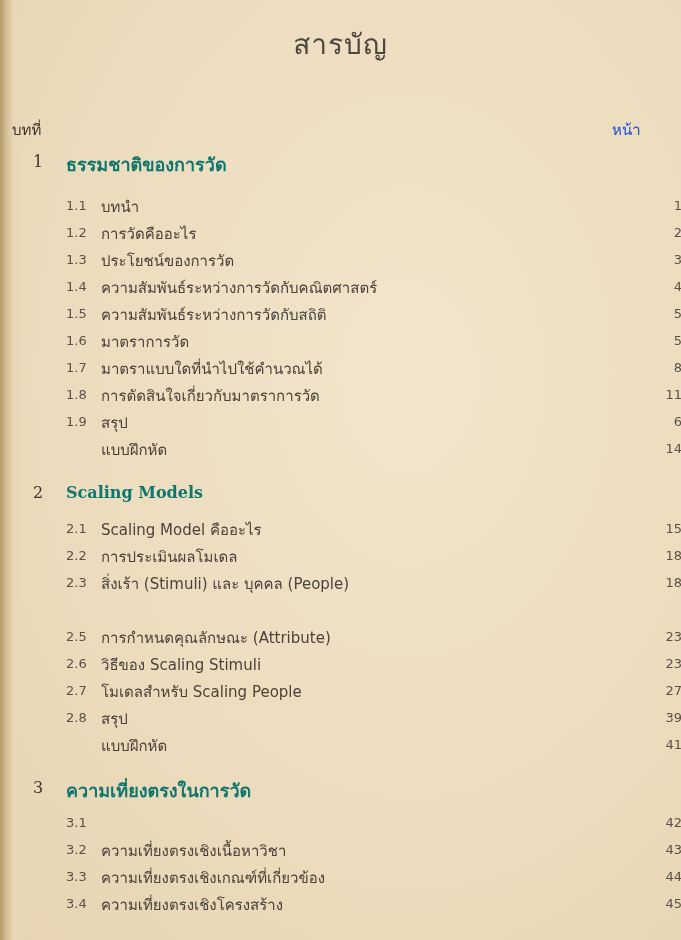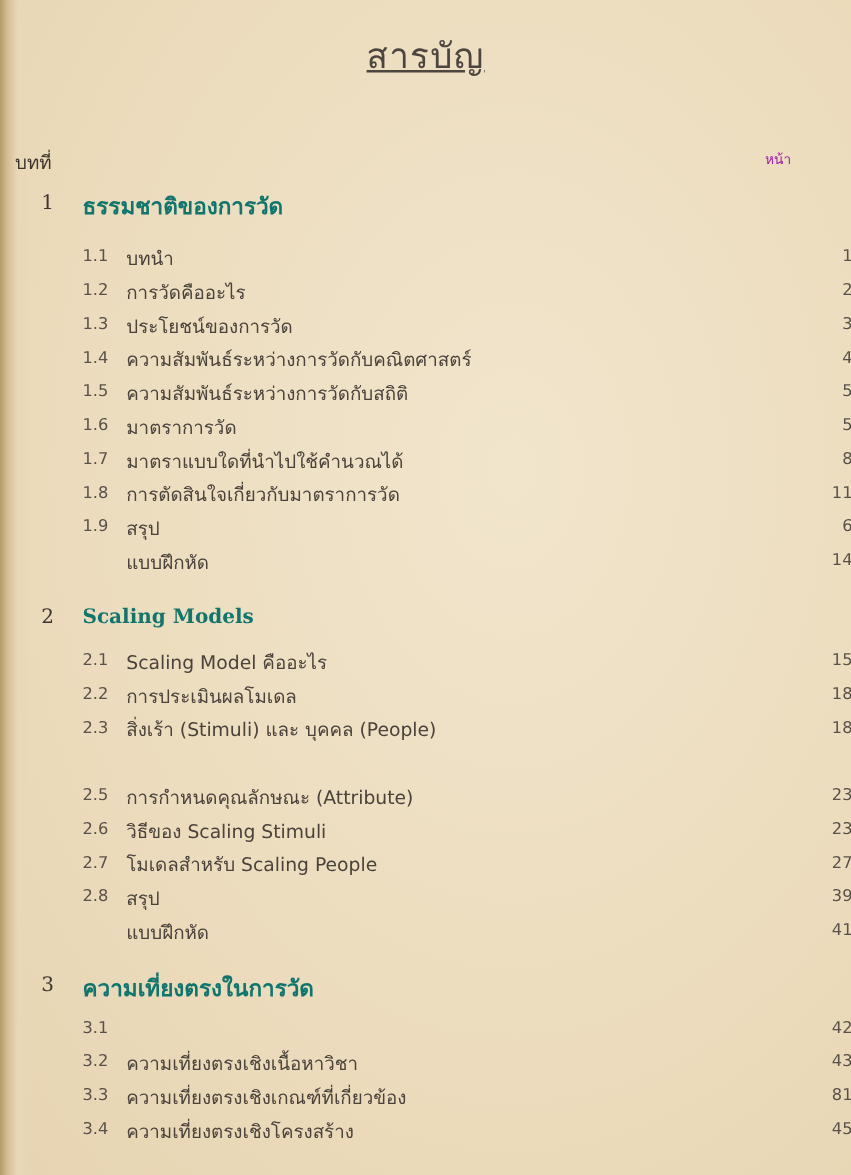"สารบัญ" .title { text-decoration: underline -> none }
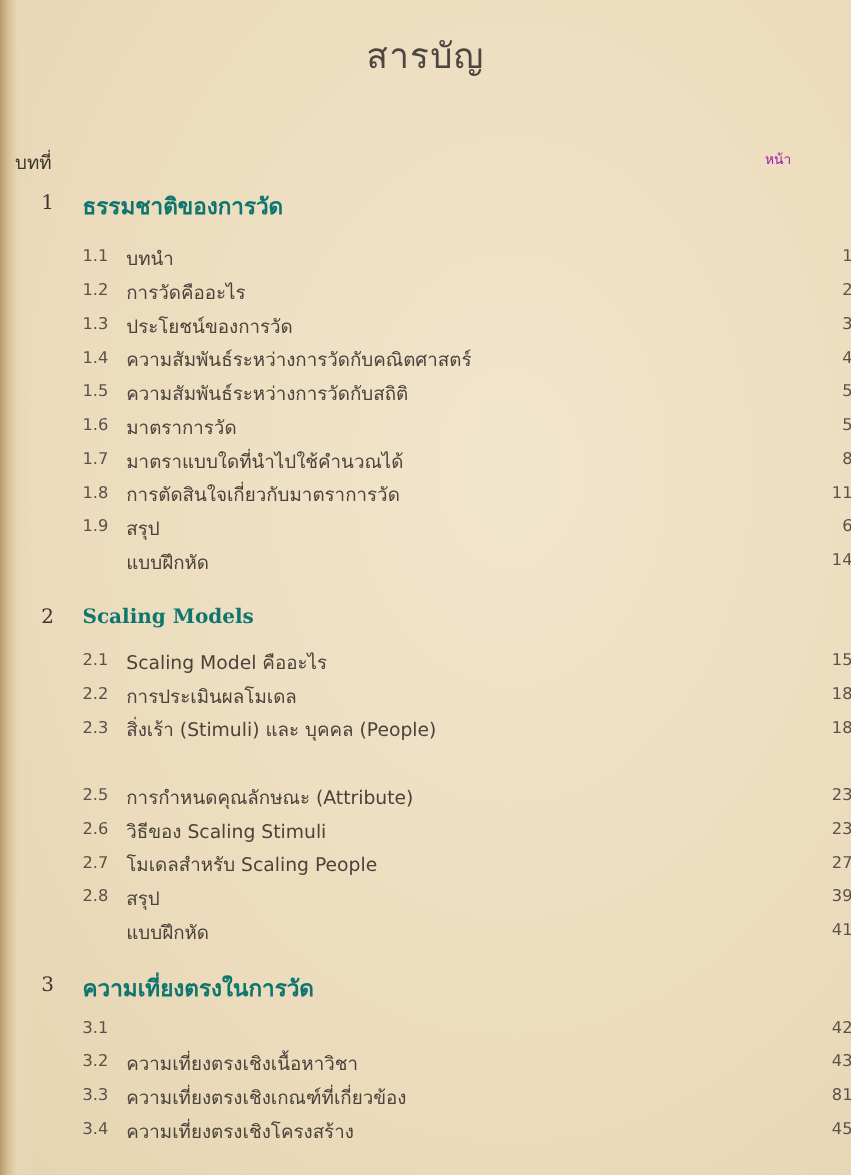"หน้า" .hdr-right { color: #a21caf -> #1d4ed8; font-size: 11px -> 15px }
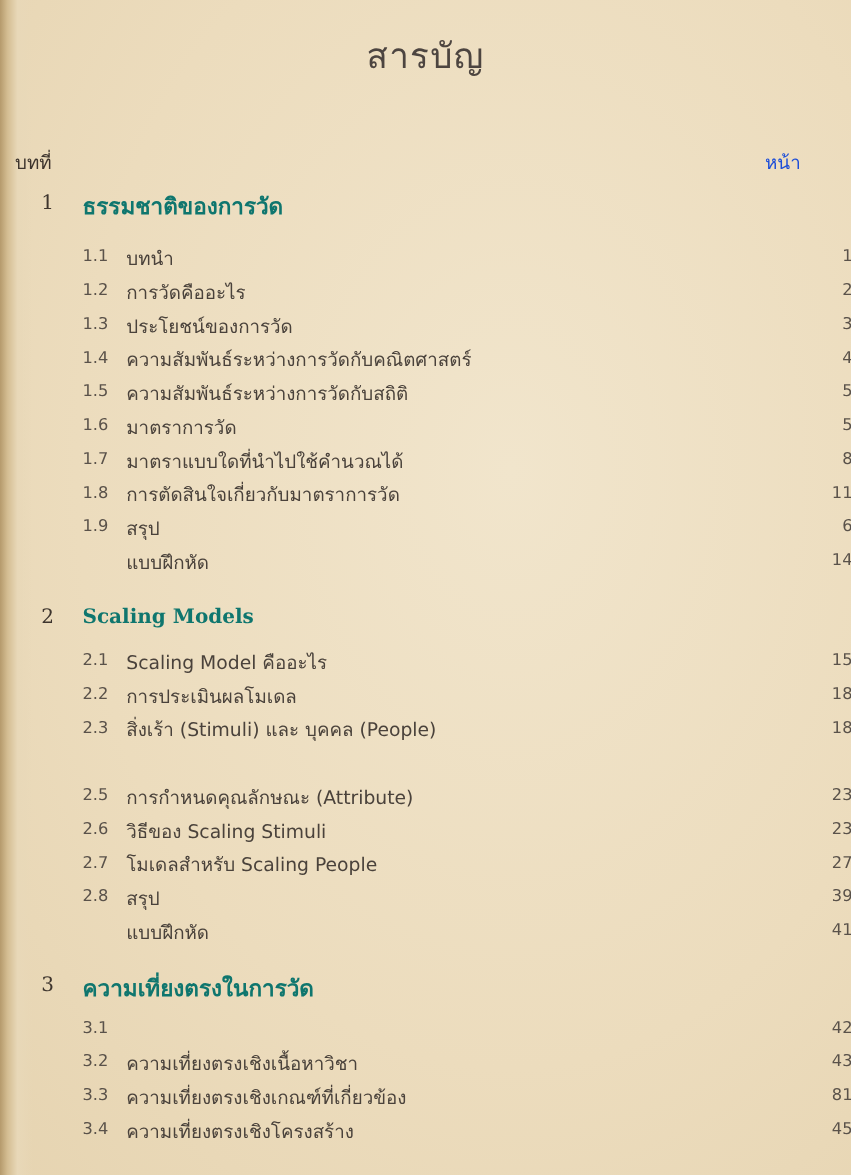"81" span.page-no { text: 81 -> 44 }
